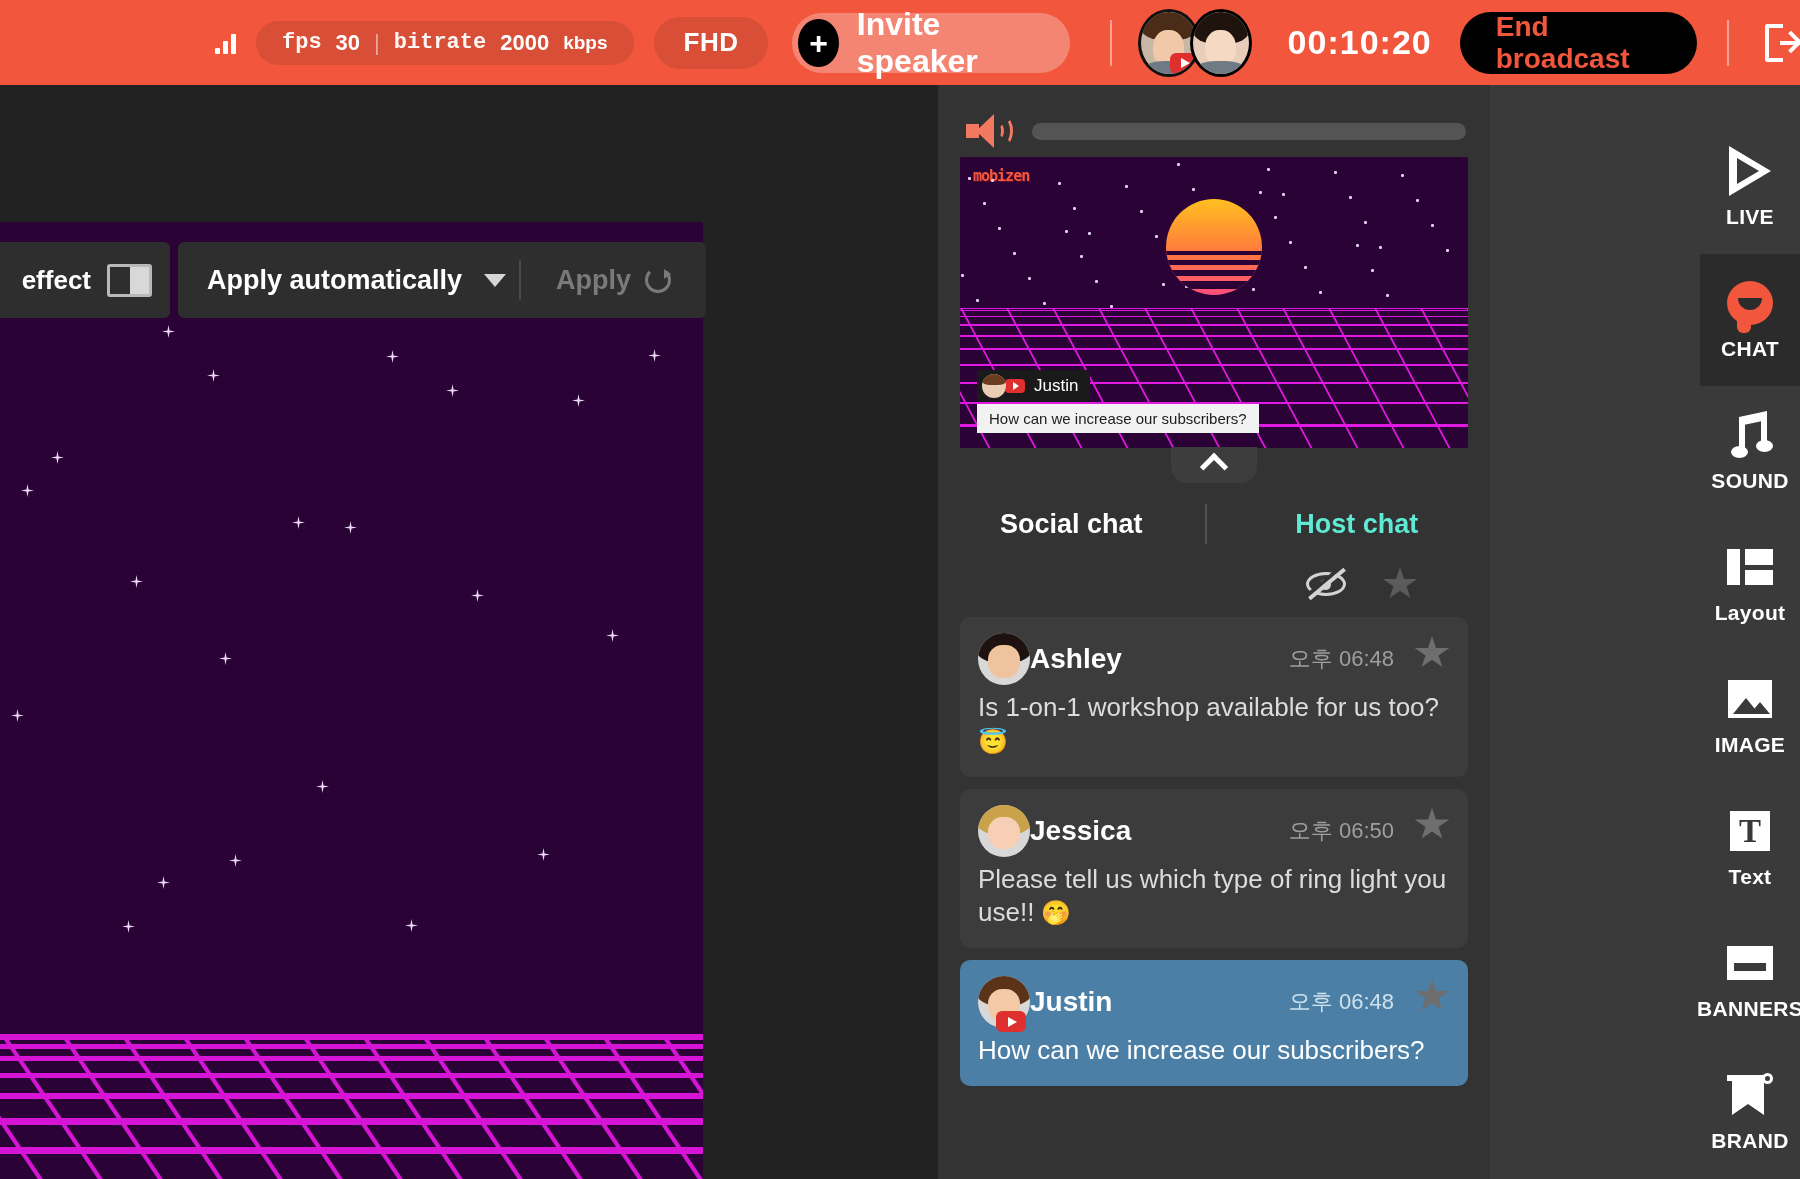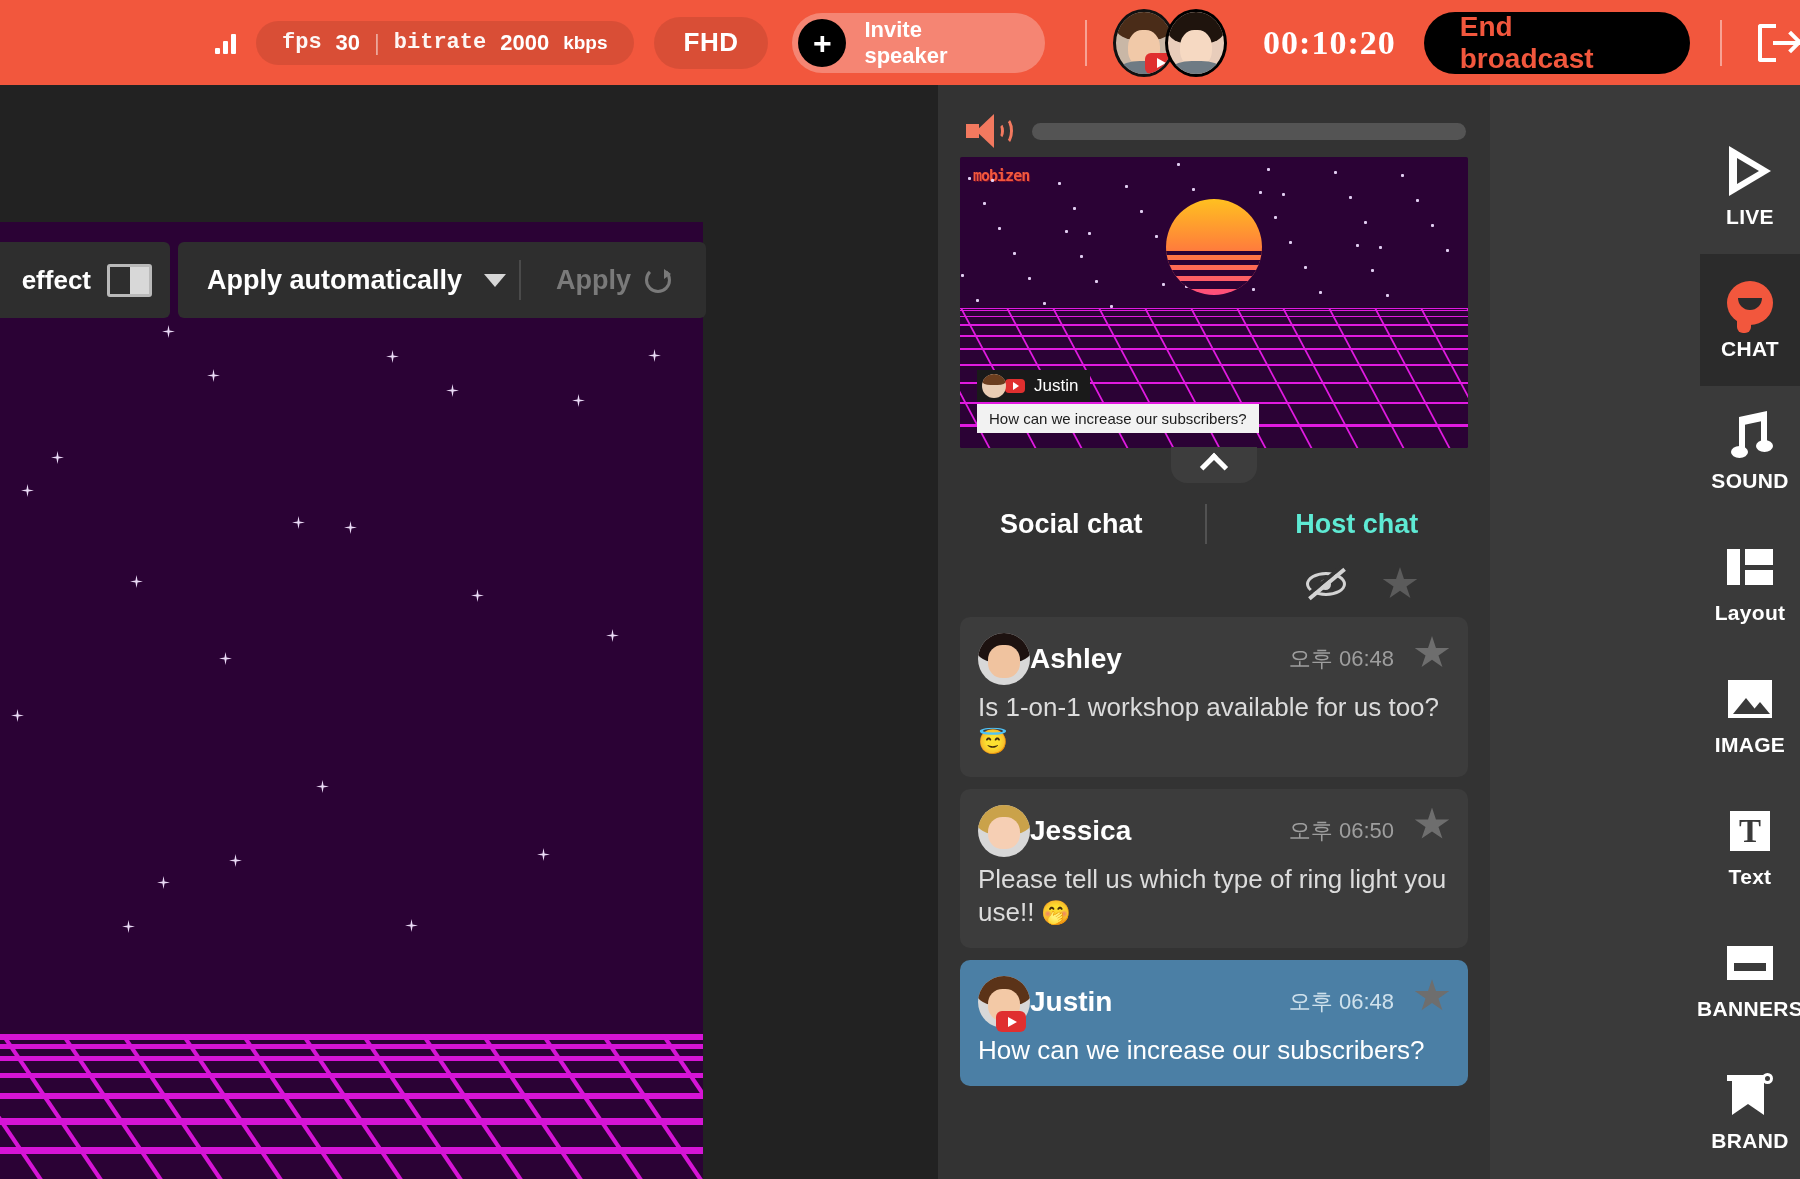"Invite speaker" #invite .lbl { font-size: 22px -> 32px }
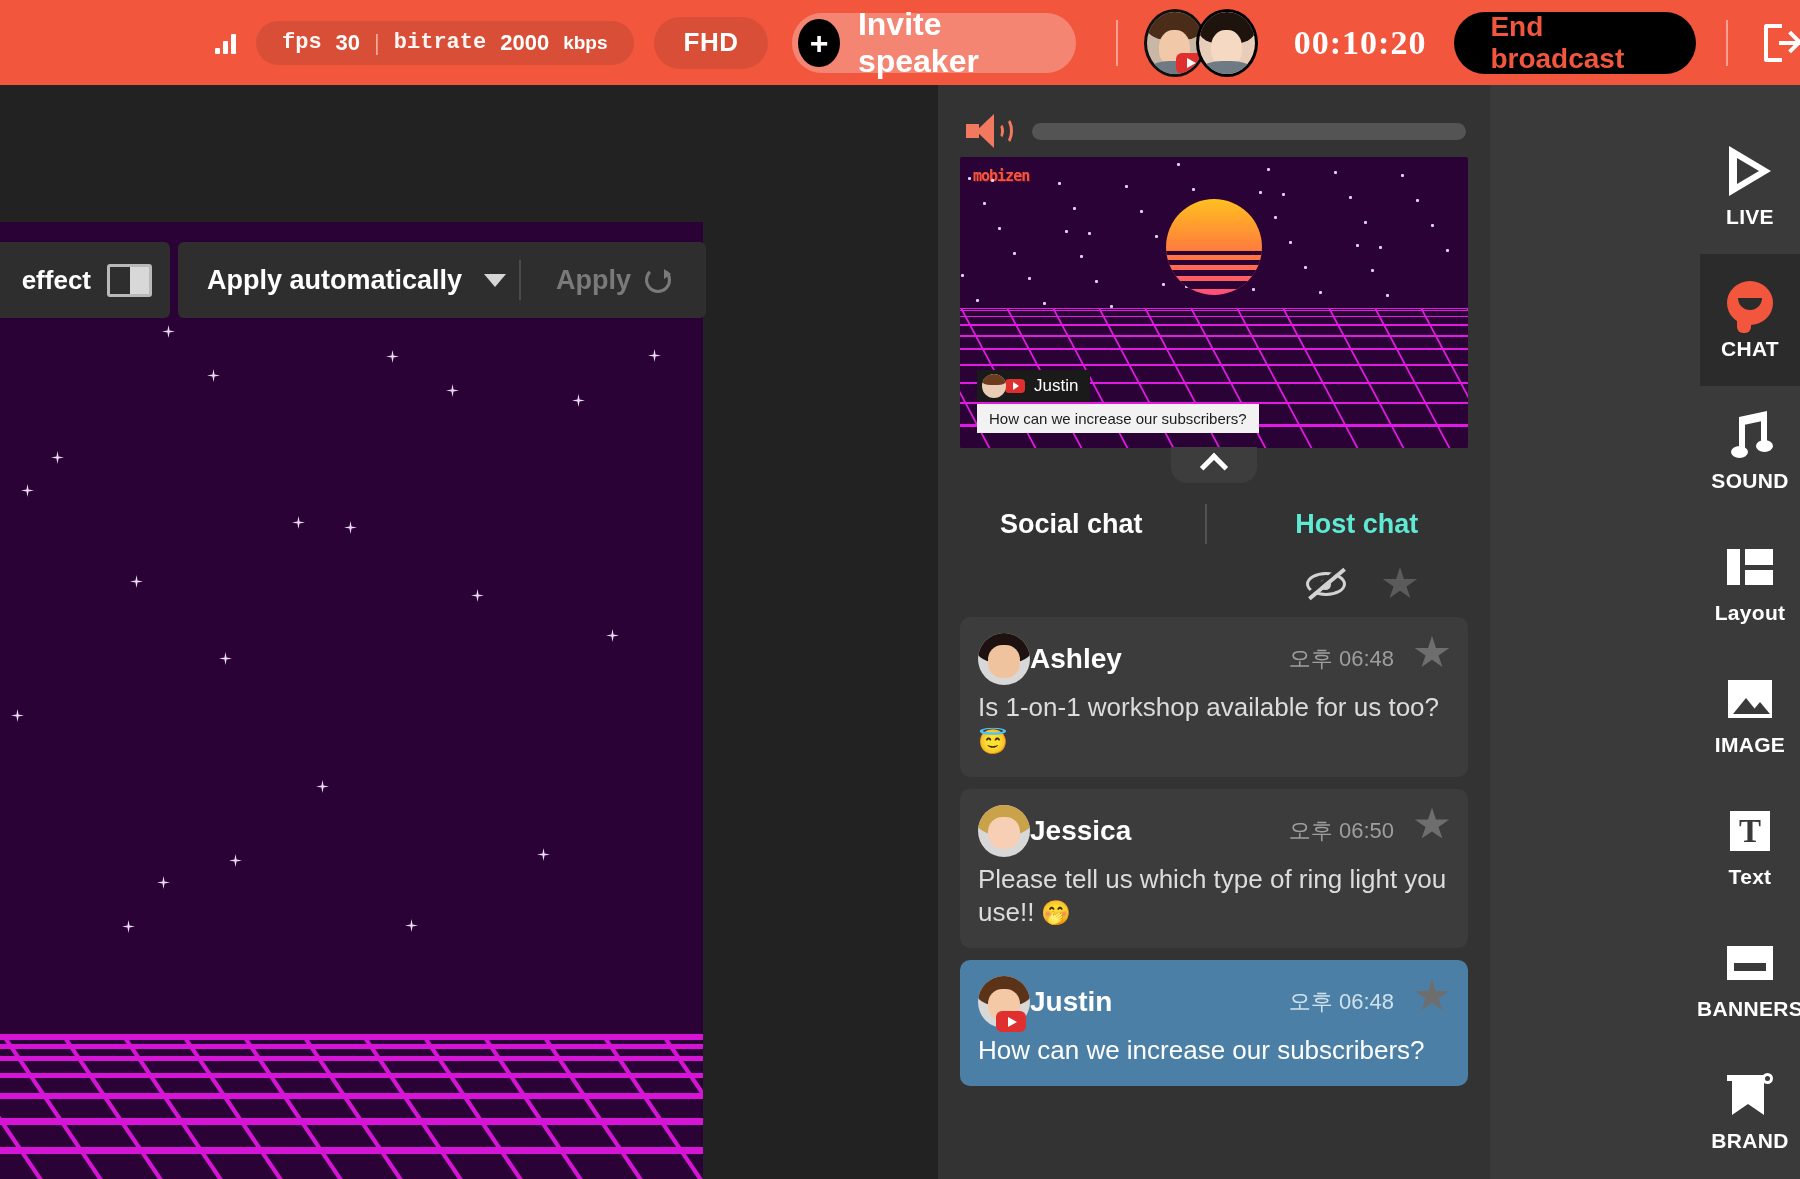"00:10:20" #timer { font-family: Liberation Serif, serif -> none }
